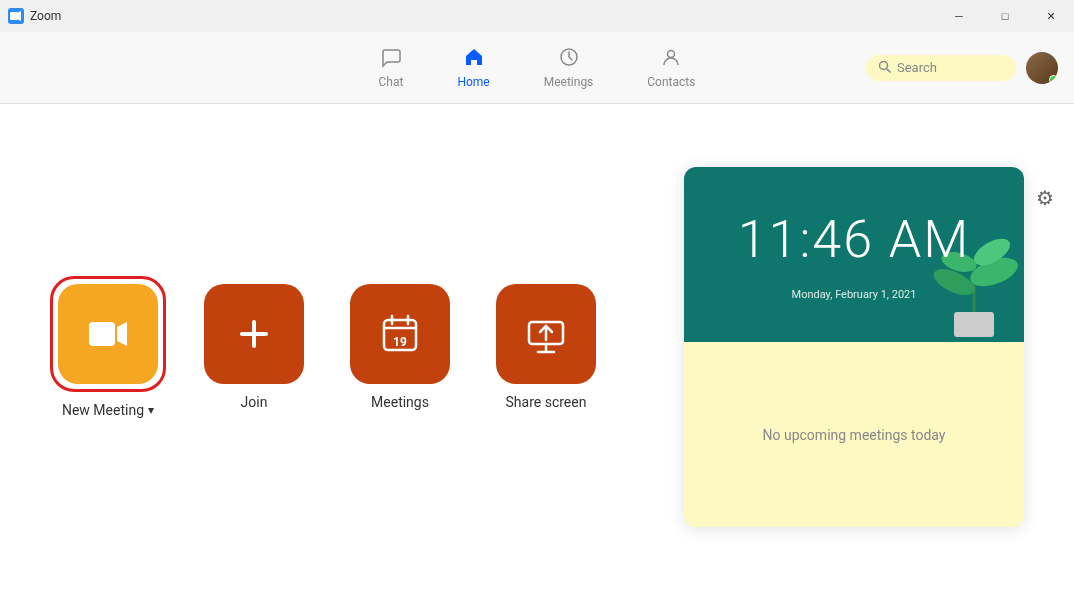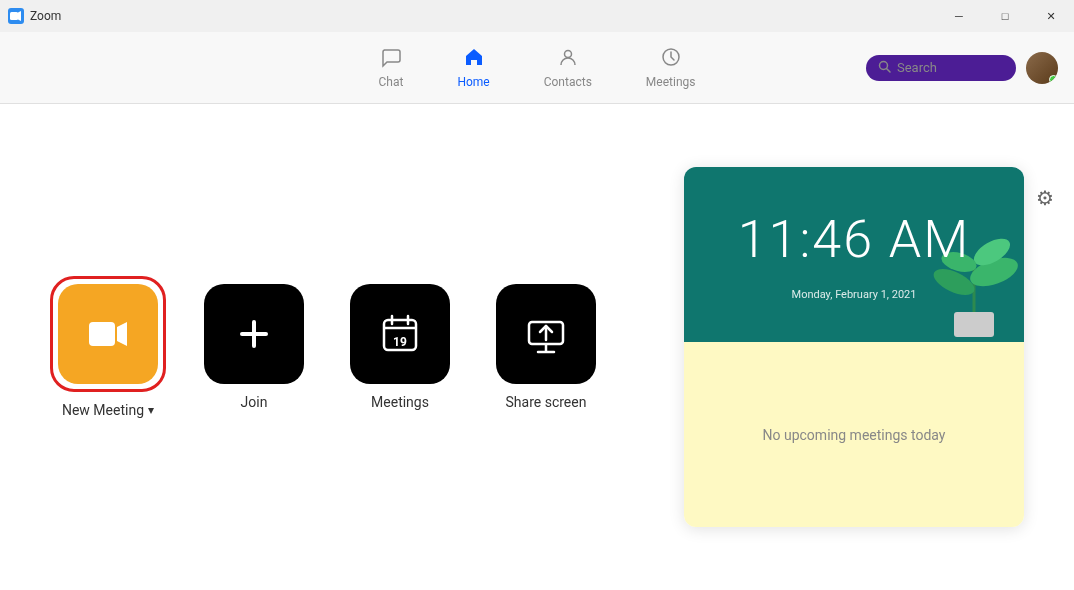"Search" .search-box { background: #4c1d95 -> #fef9c3 }
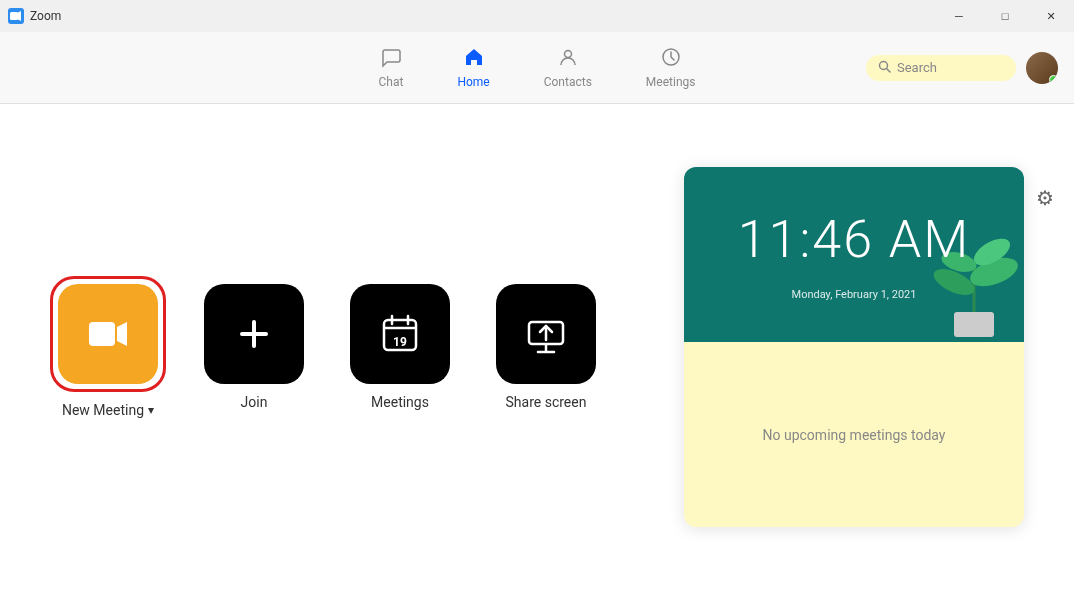"Contacts" div.nav-tab { order: before "Meetings" -> after "Meetings" }
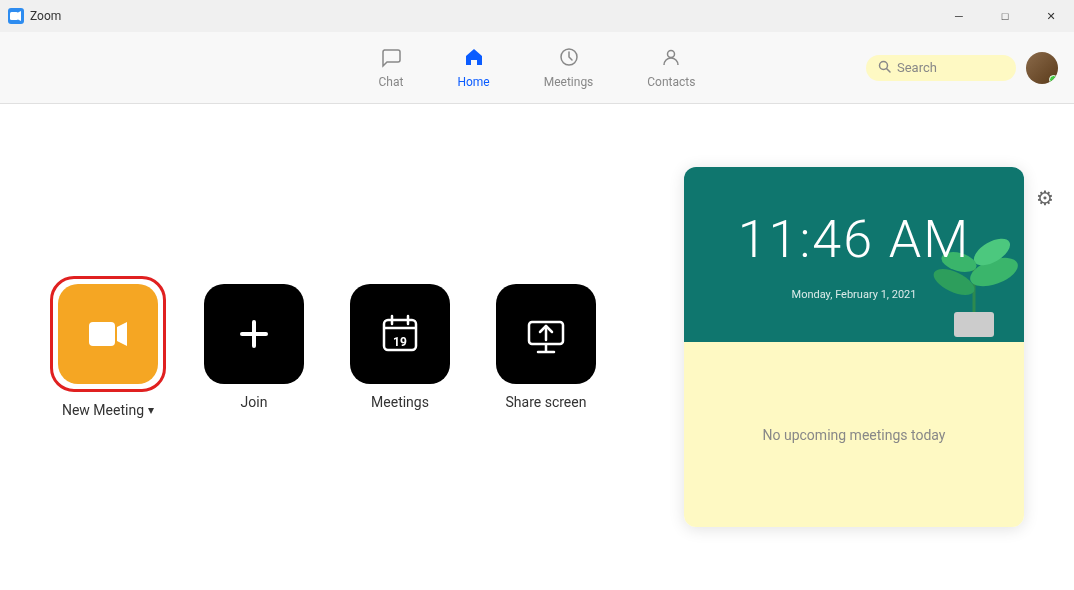"19" .btn-blue { background: #000000 -> #c2410c }
